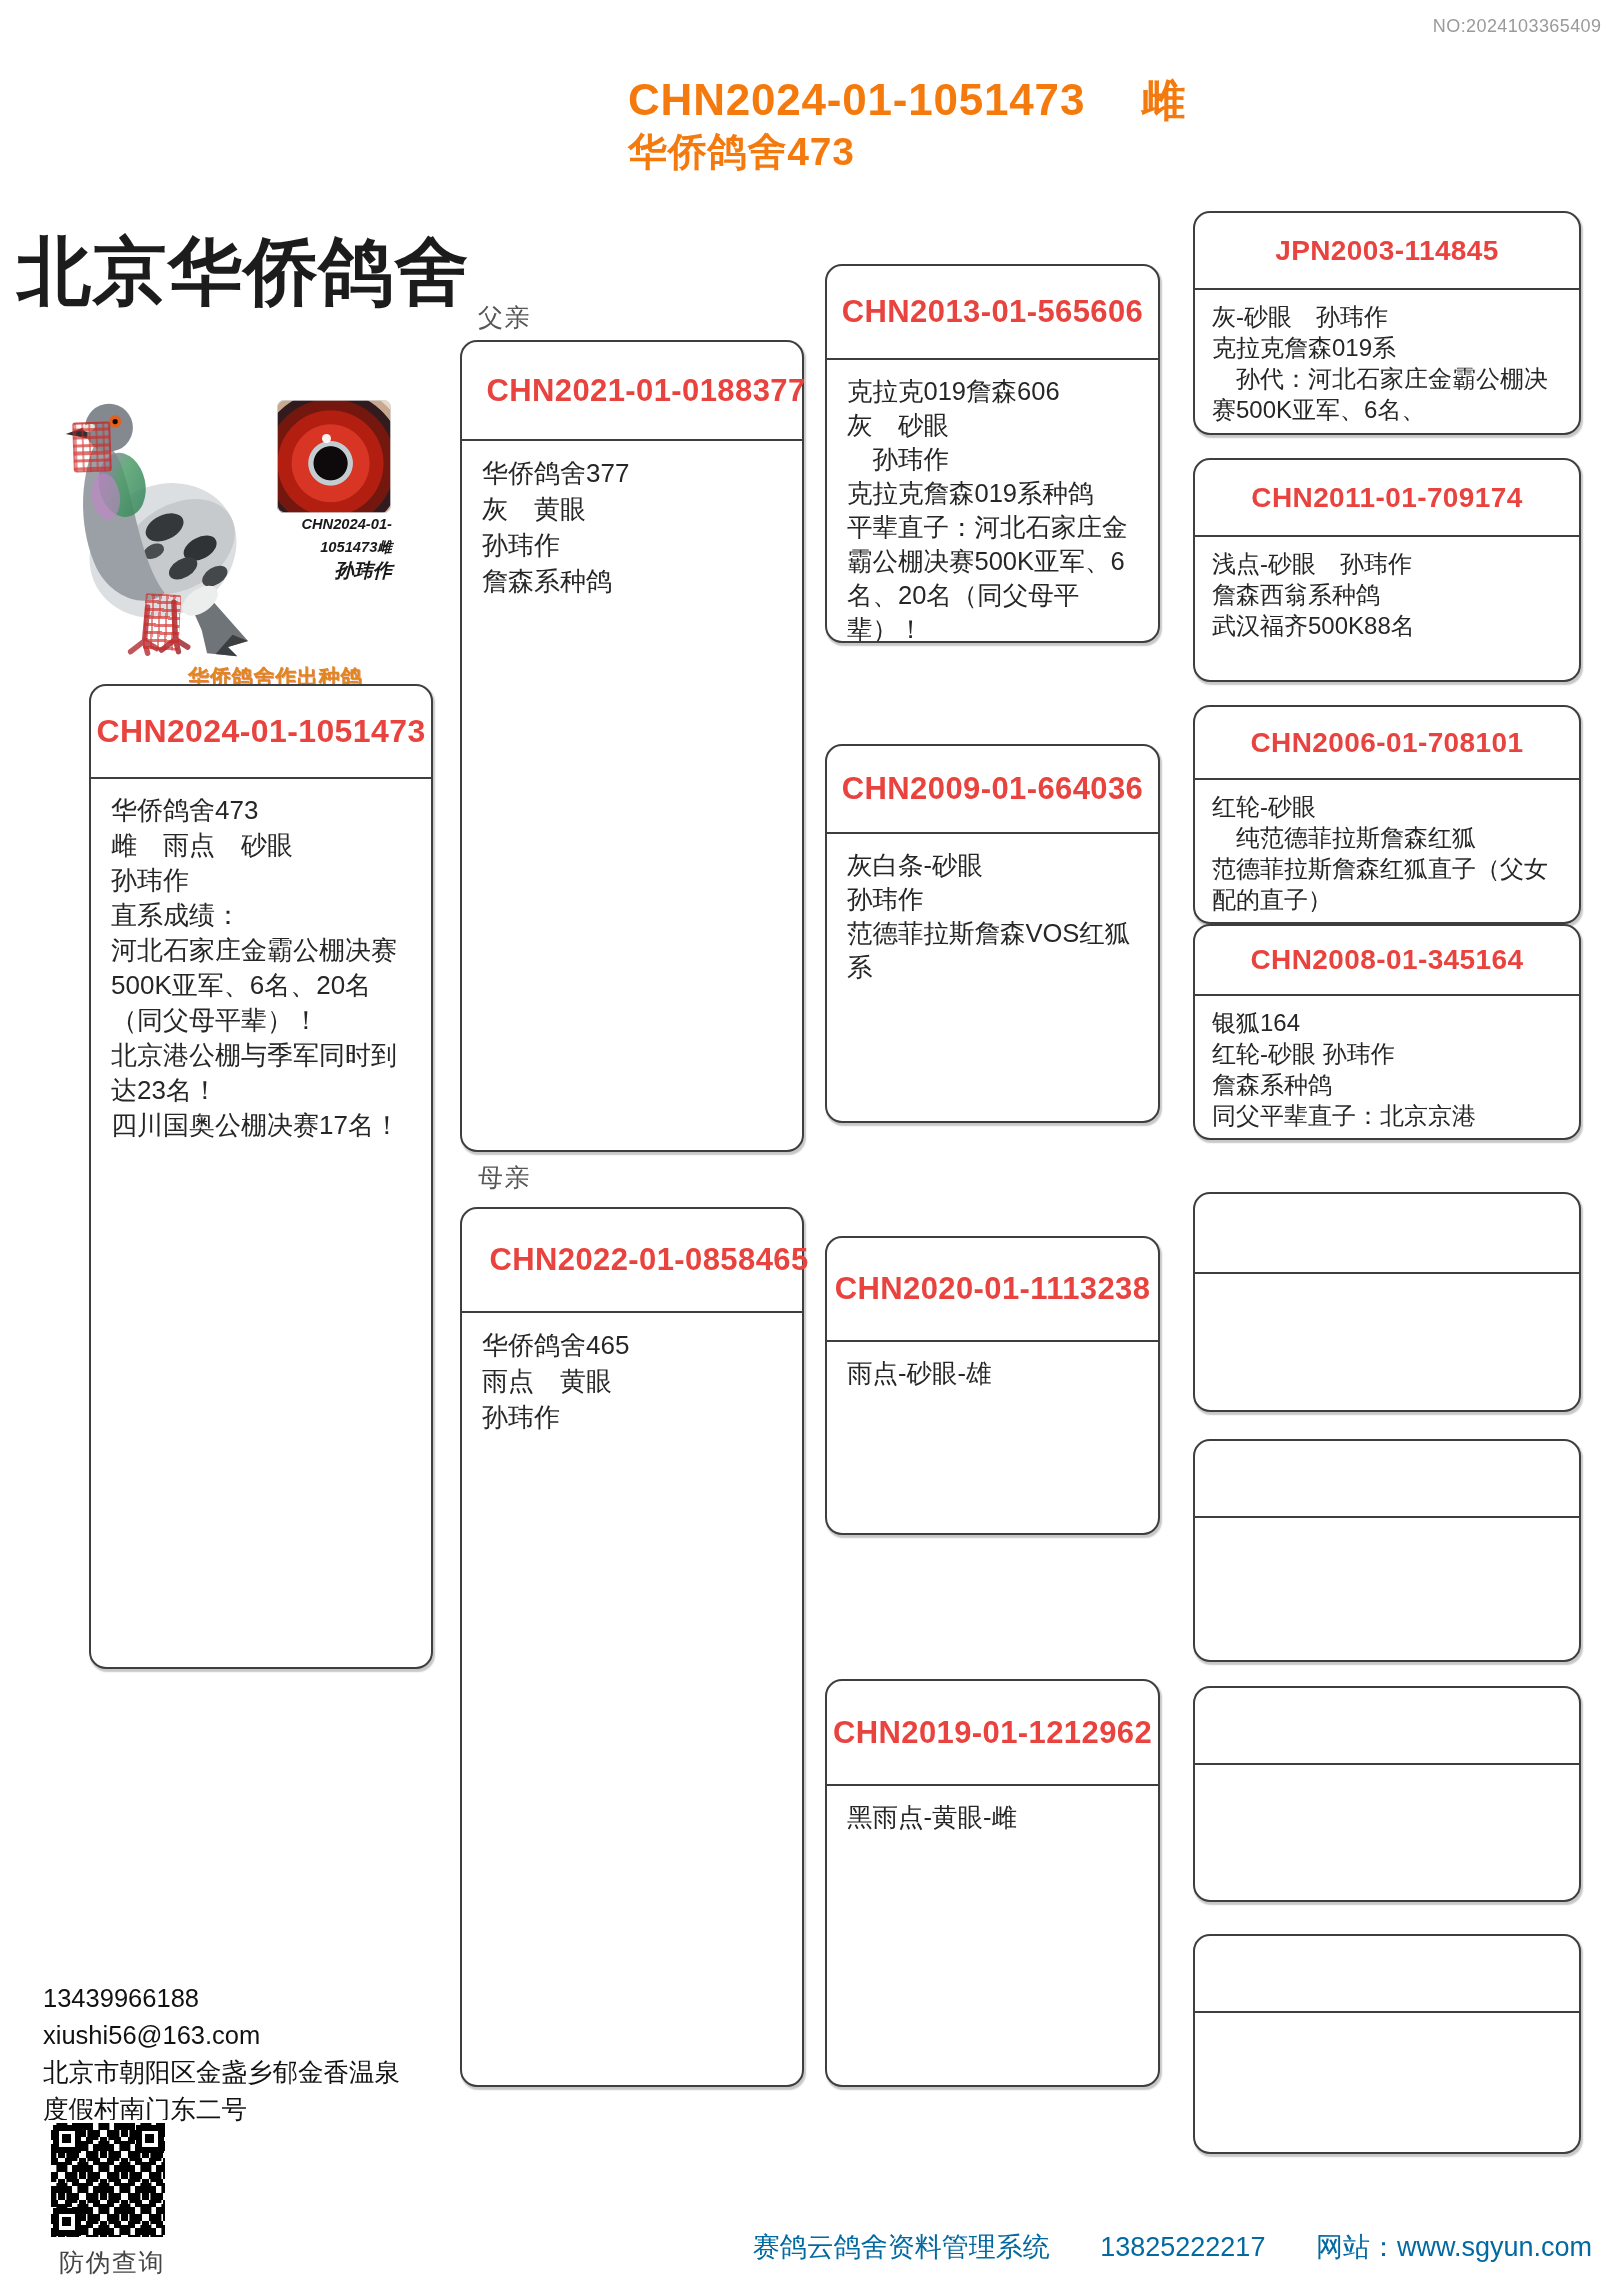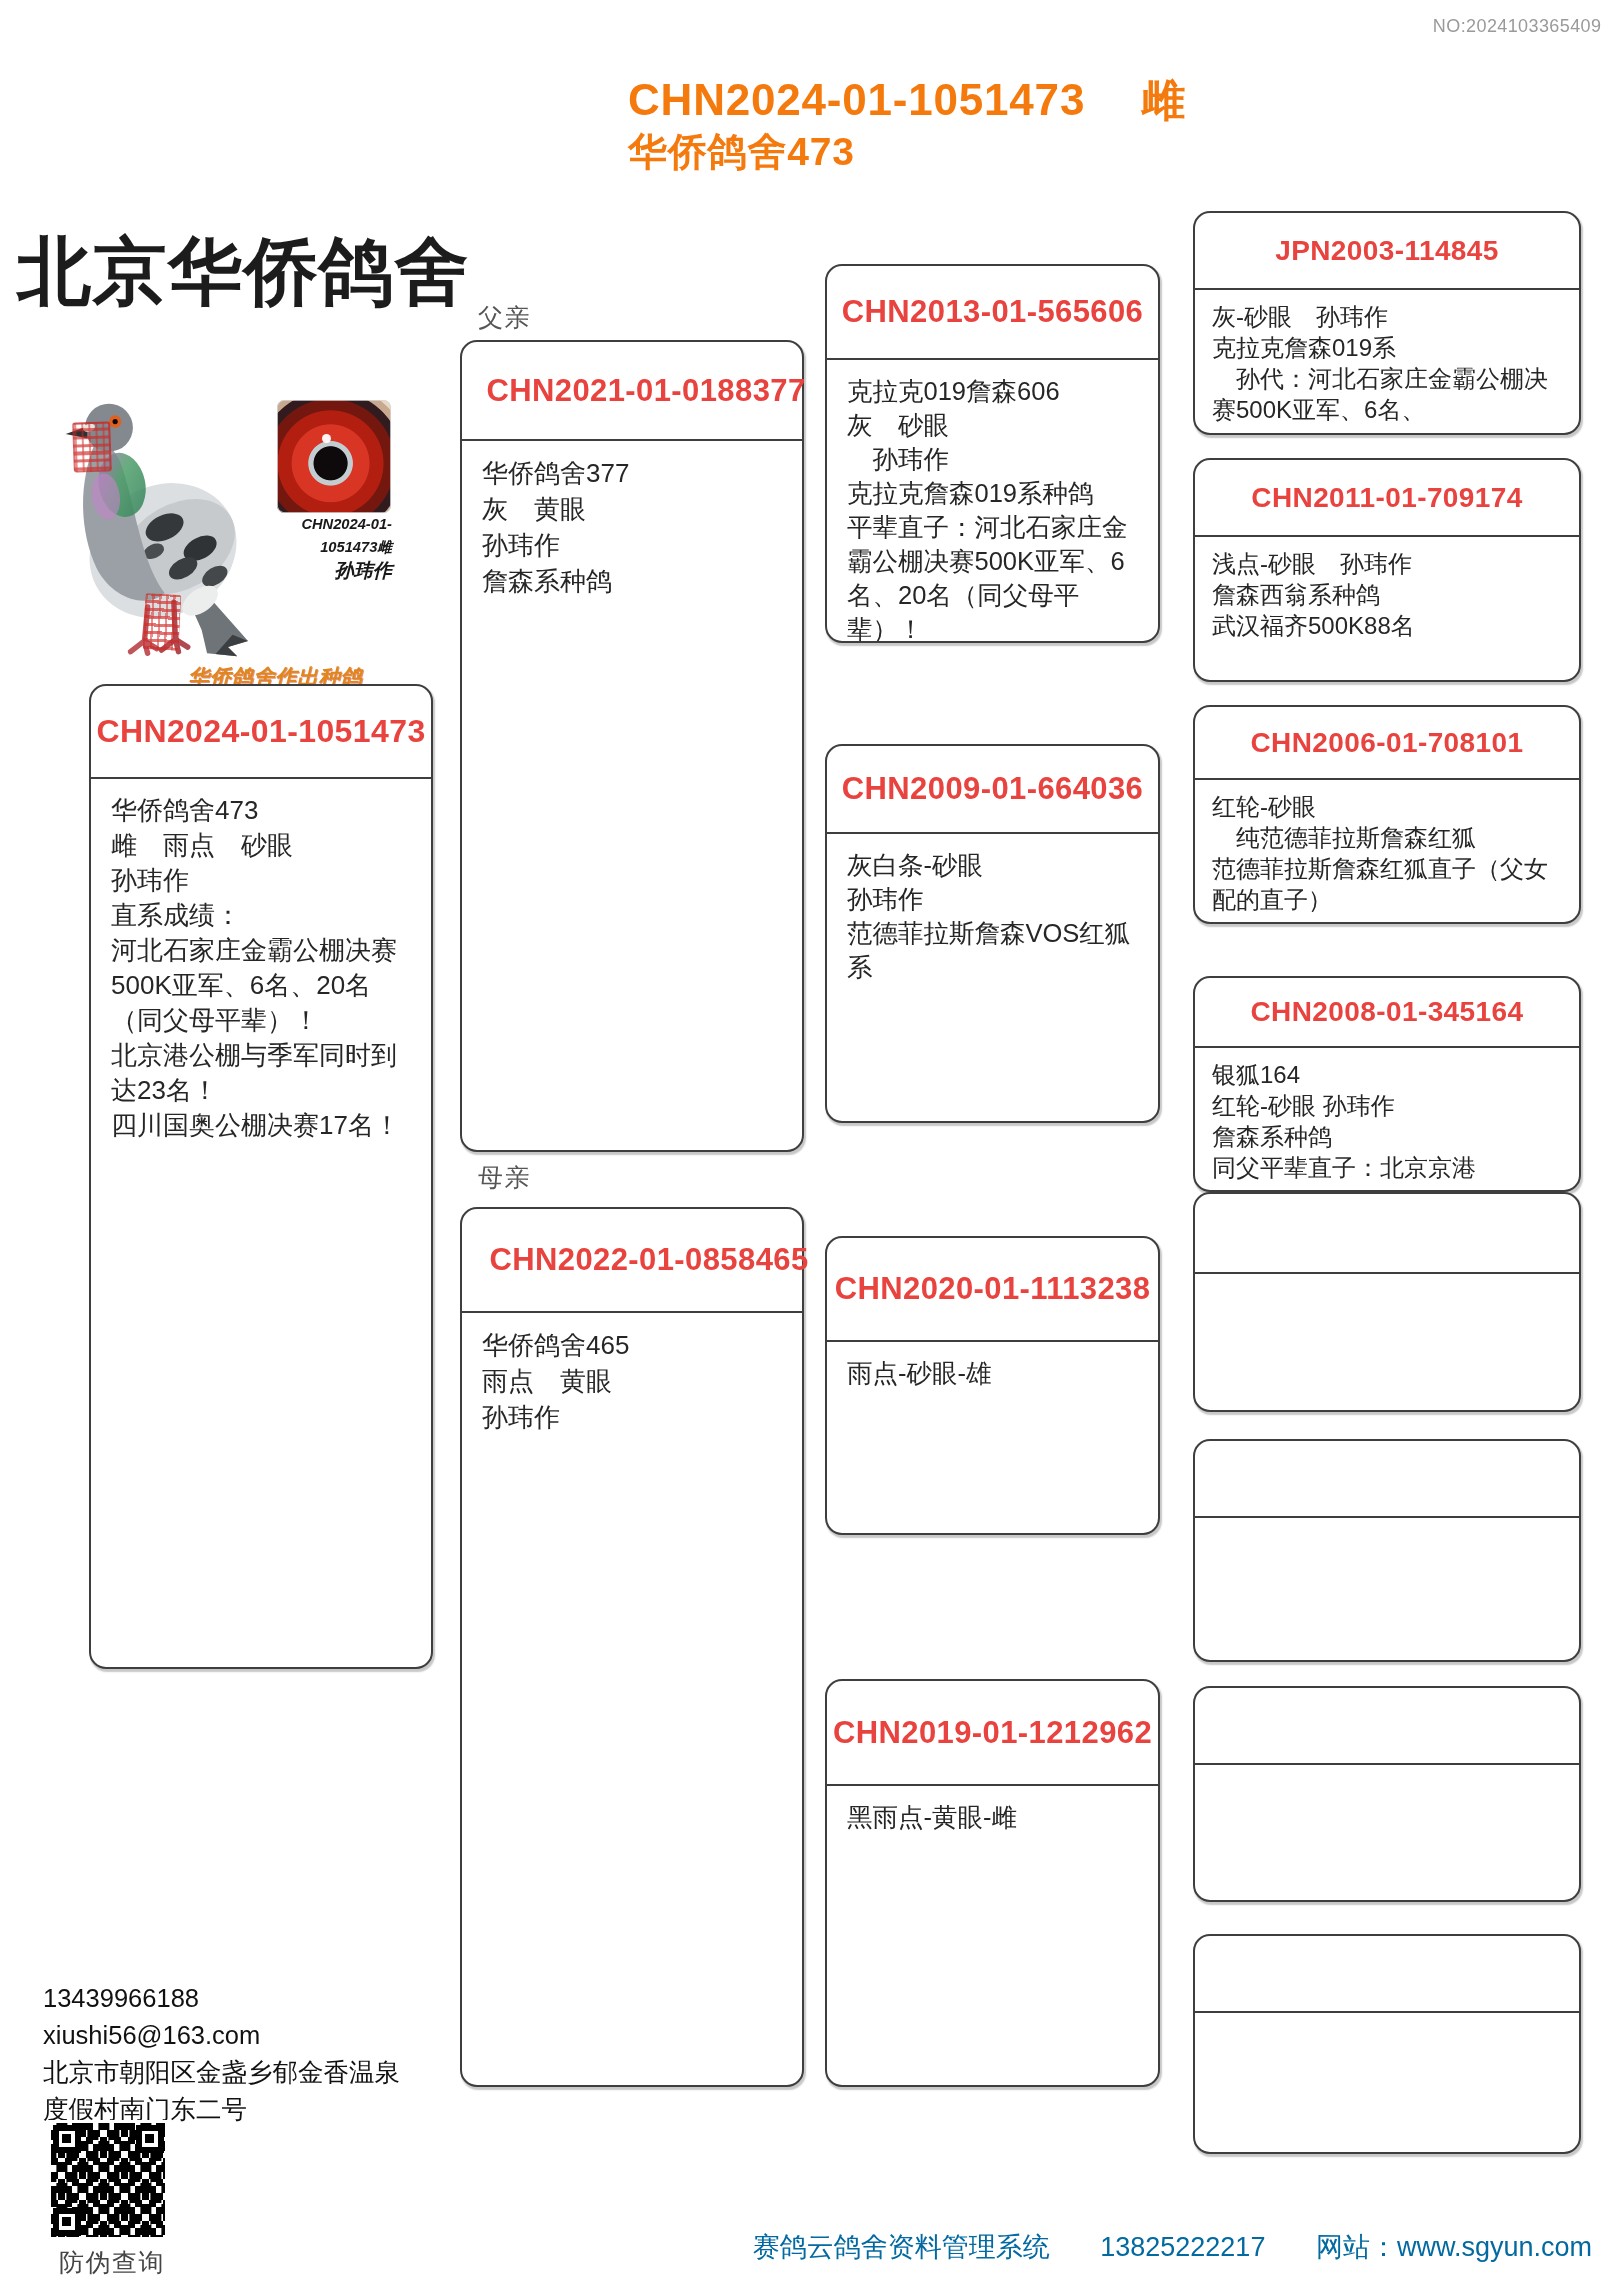"华侨鸽舍作出种鸽" .made-by-stamp { font-style: italic -> none }
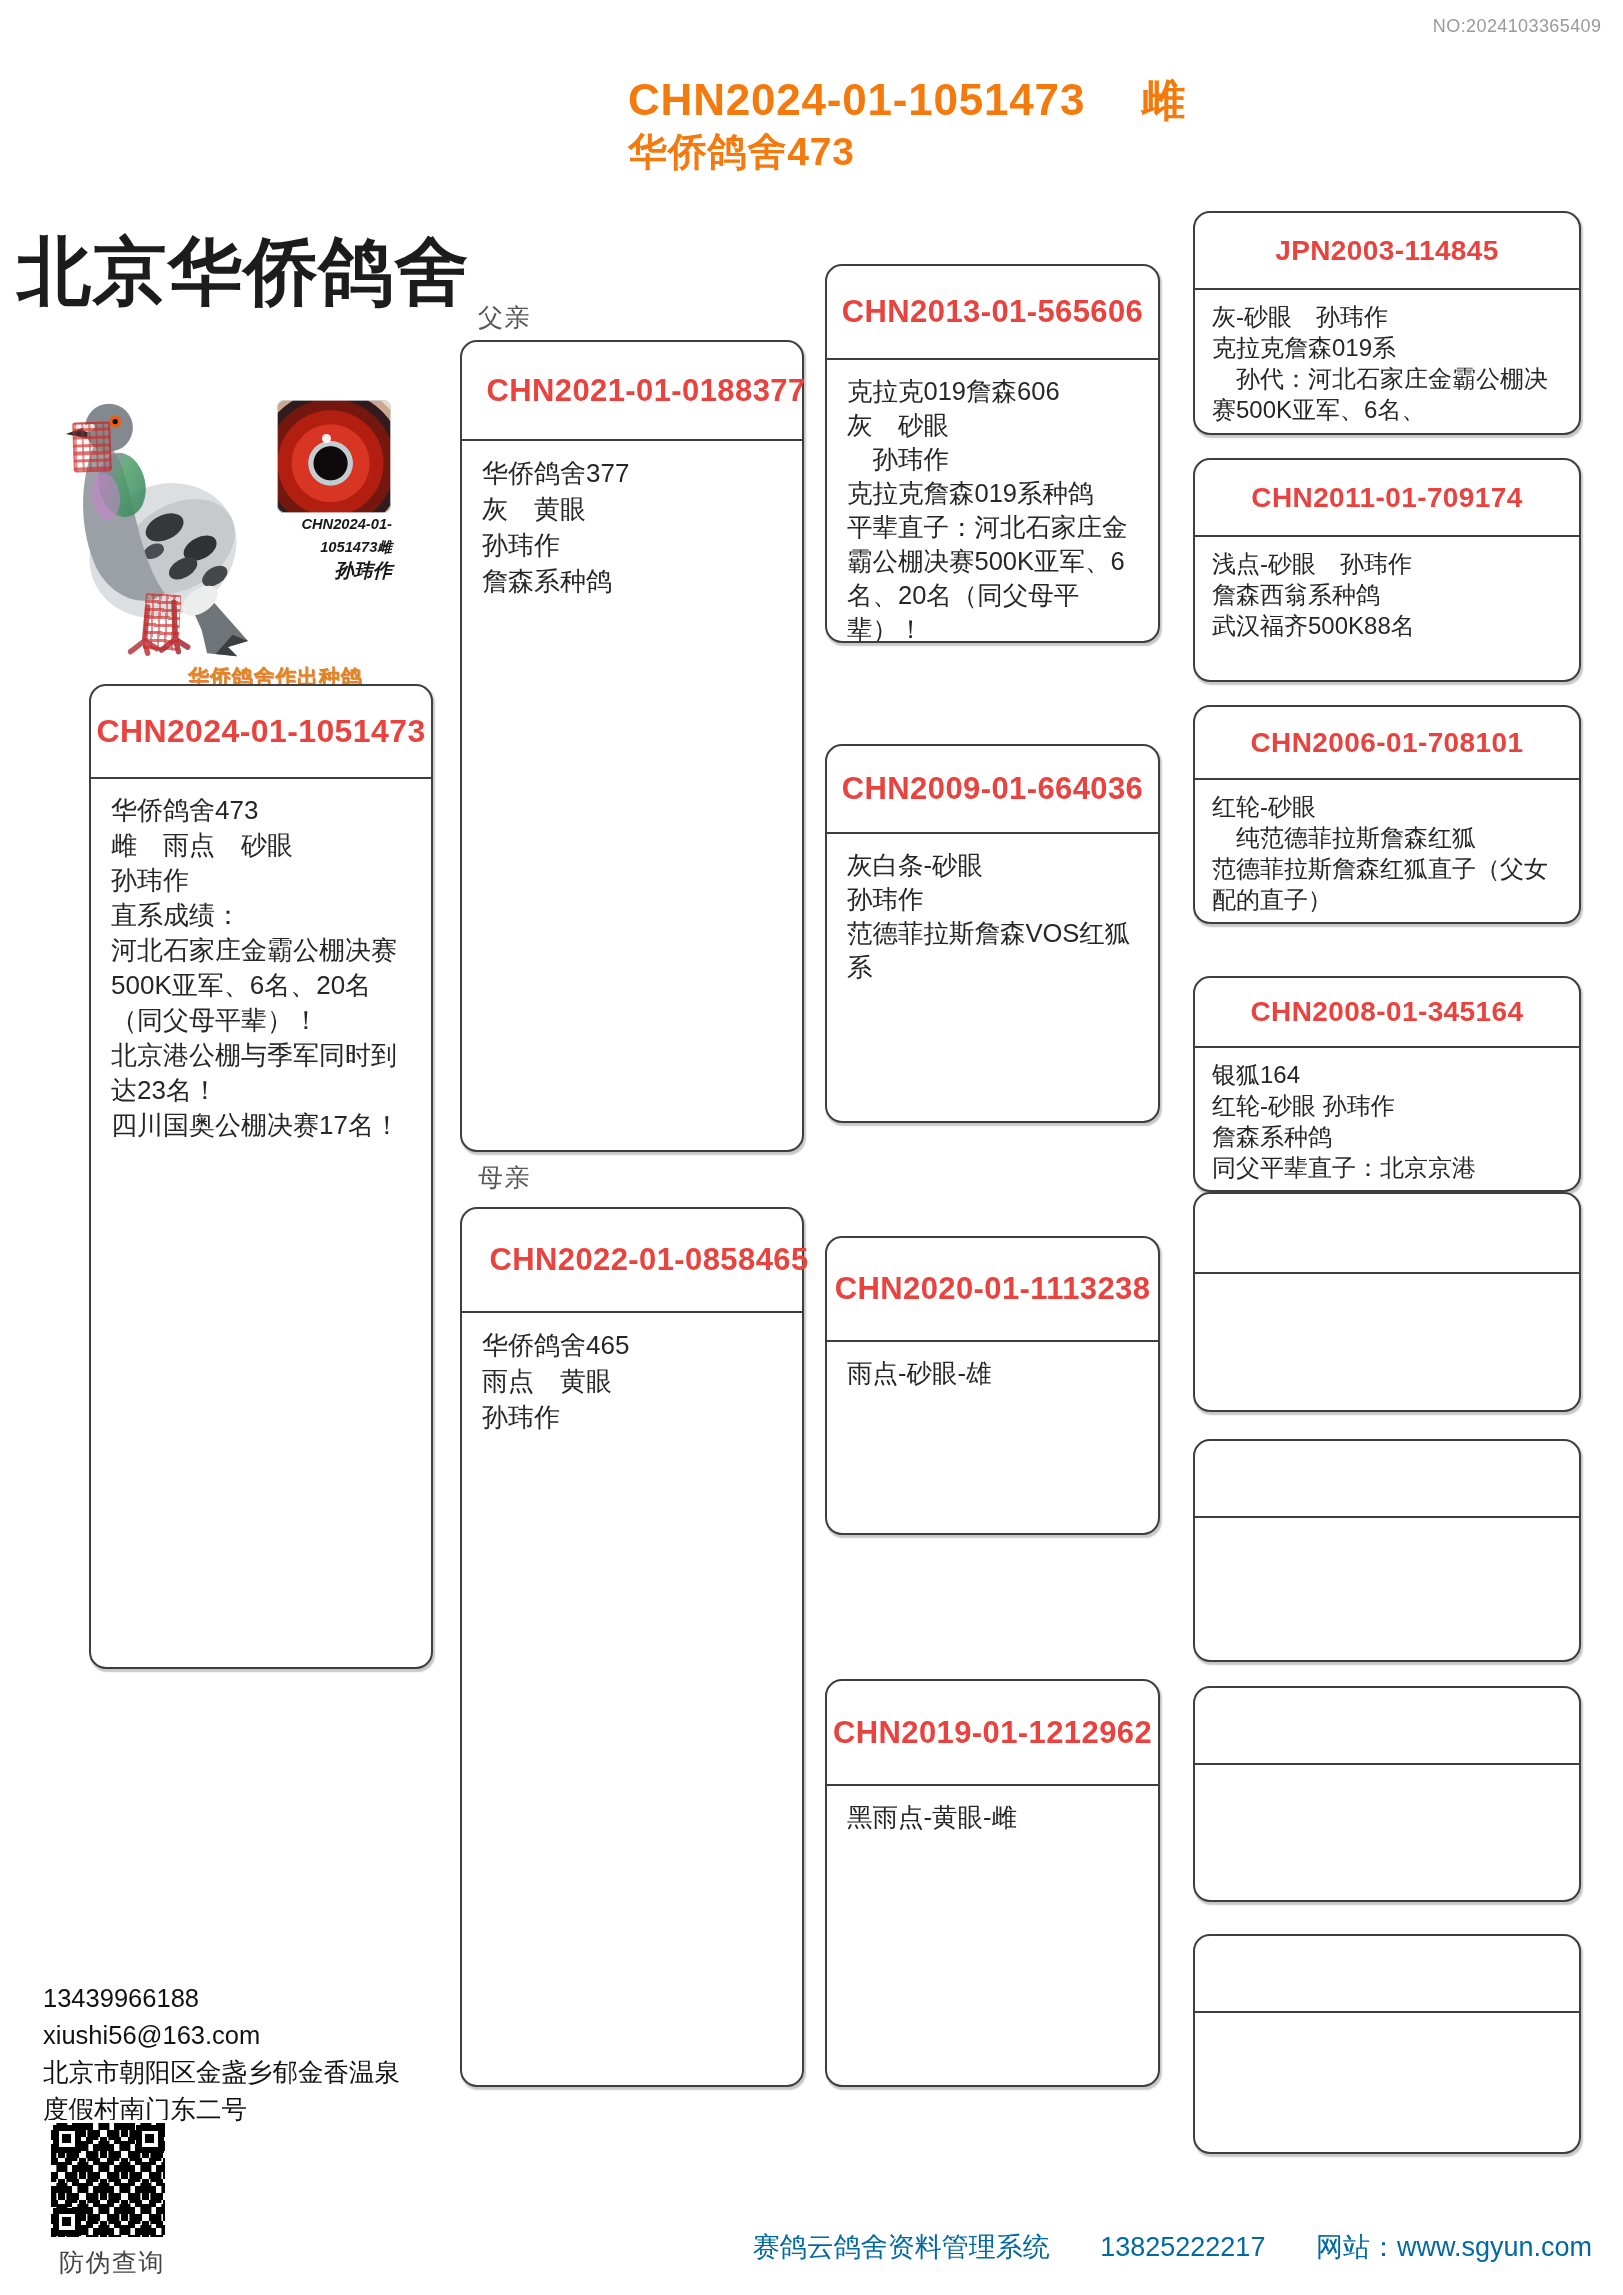"CHN2008-01-345164" div.pbox { top: 976px -> 924px }
